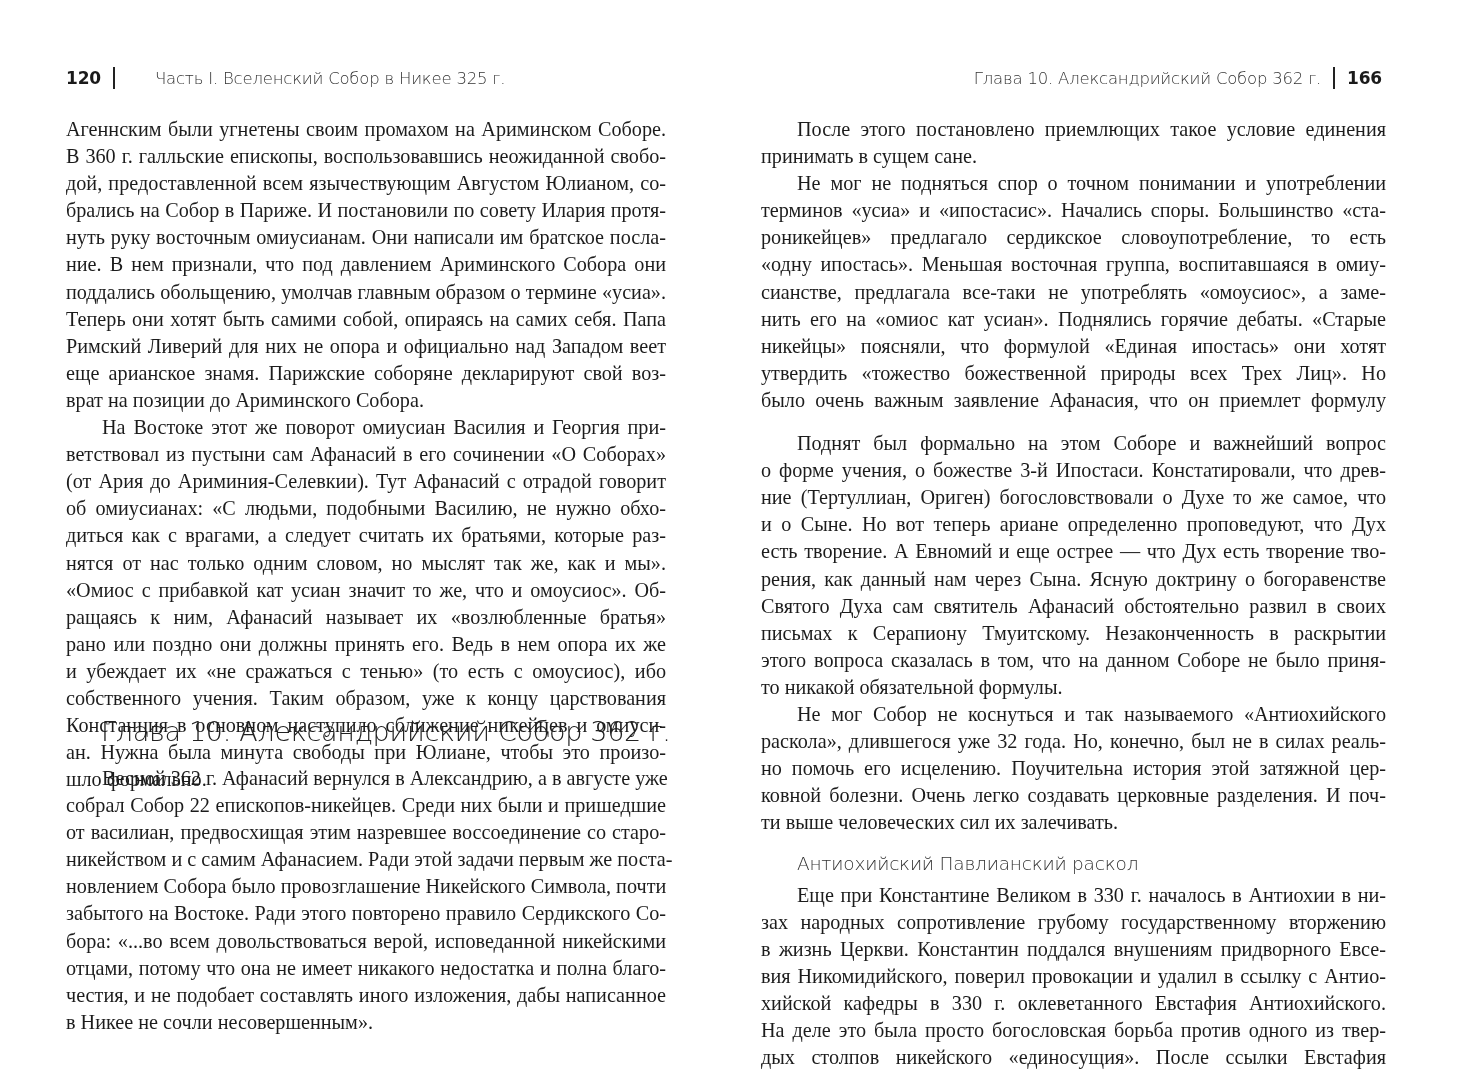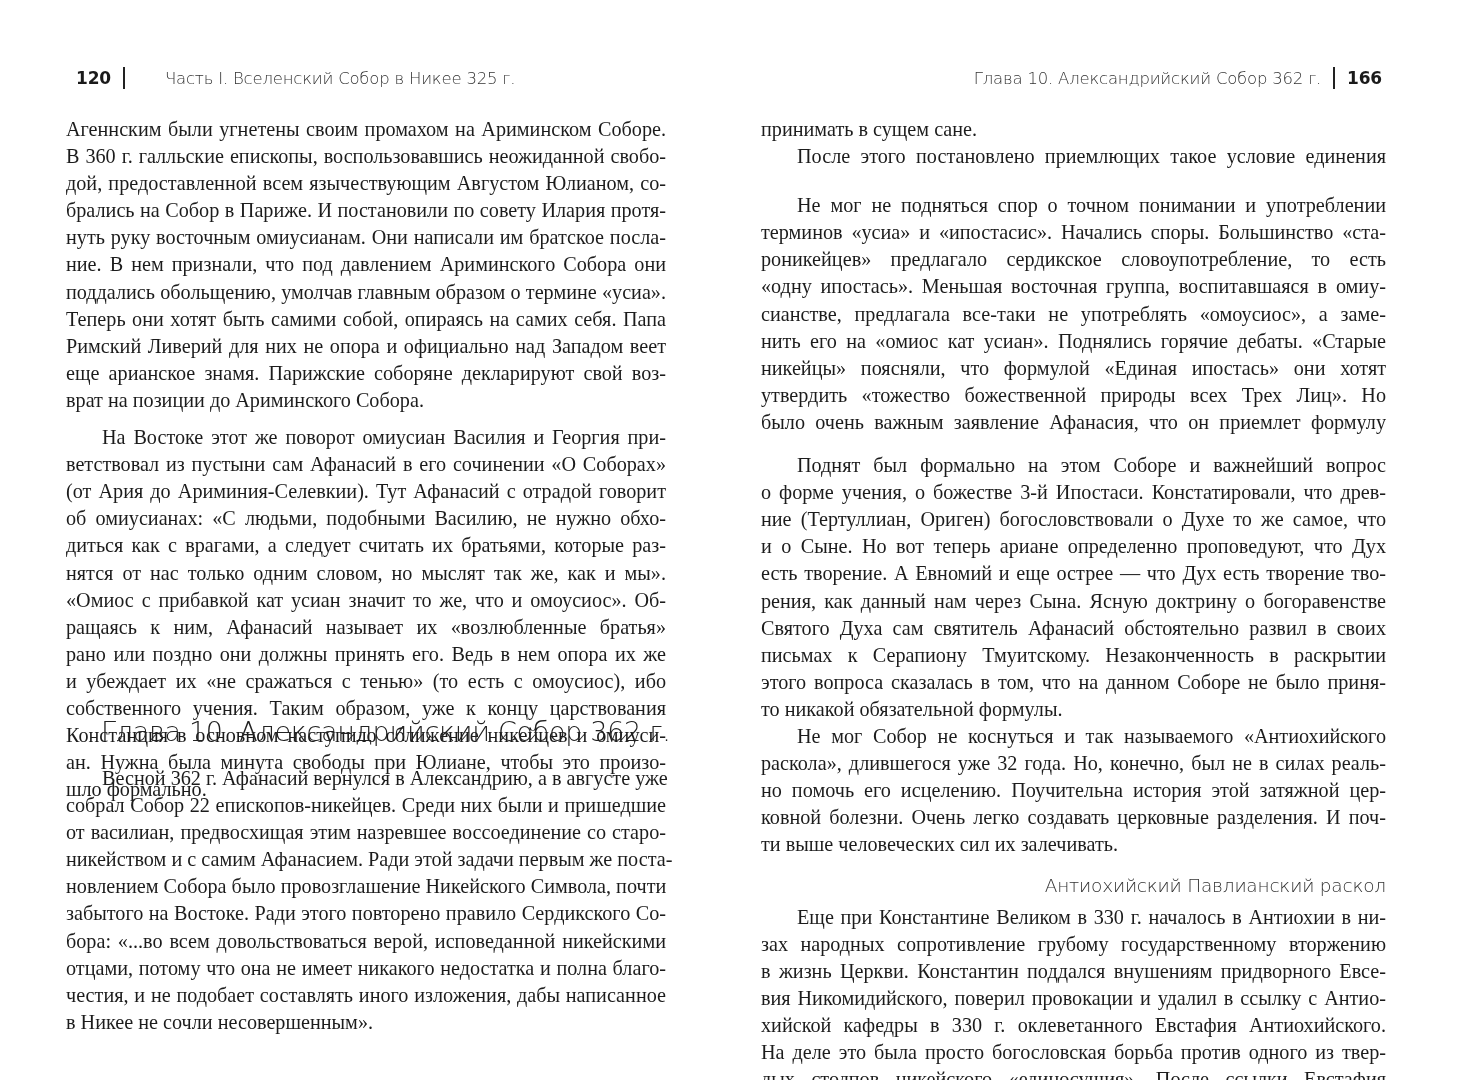"120" .left .running-head { left: 76px -> 66px }
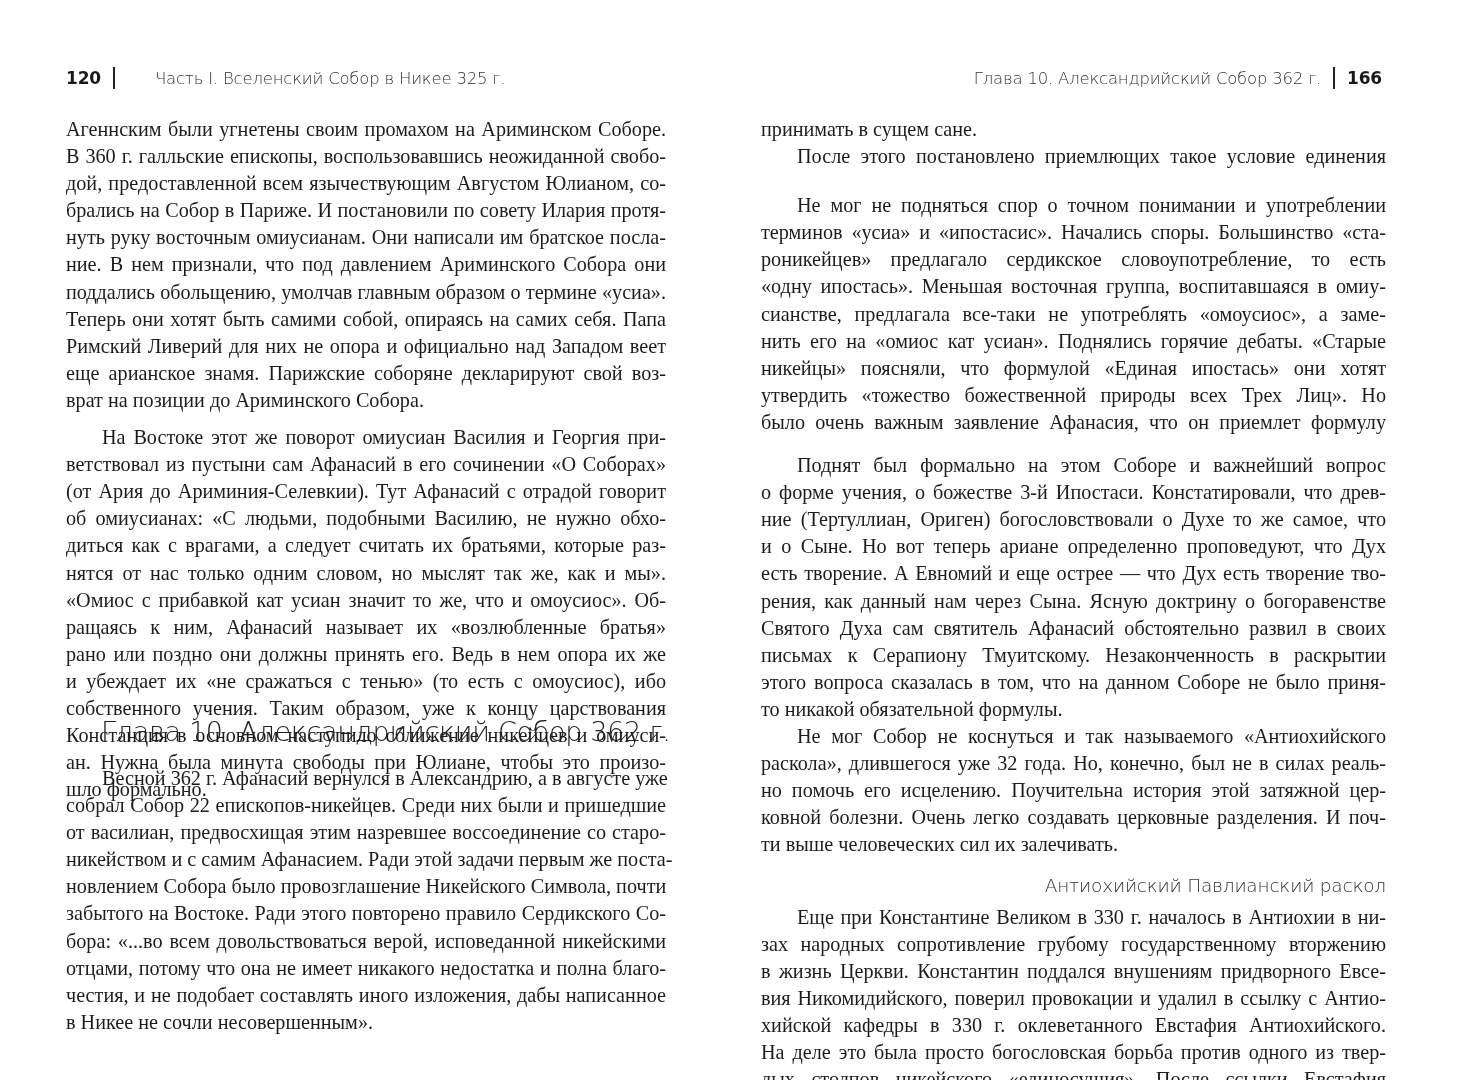"принимать в сущем сане." span.line { order: before "После этого постановлено приемлющих" -> after "После этого постановлено приемлющих" }
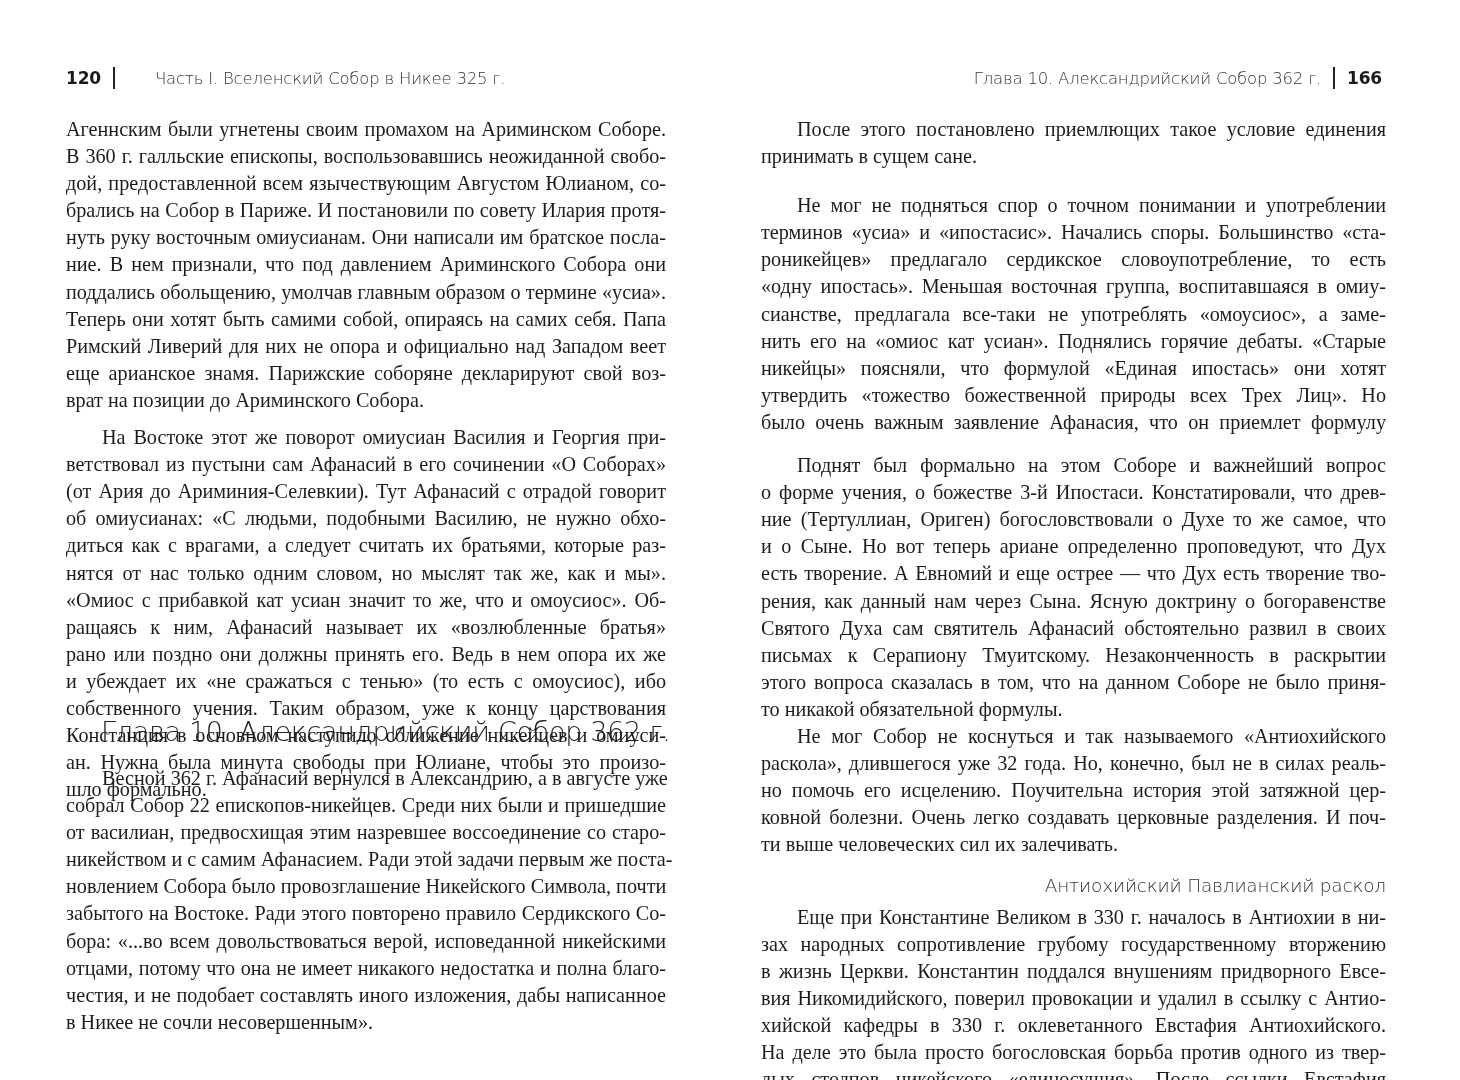"Не мог не подняться спор" span.line { margin-top: 22px -> none }
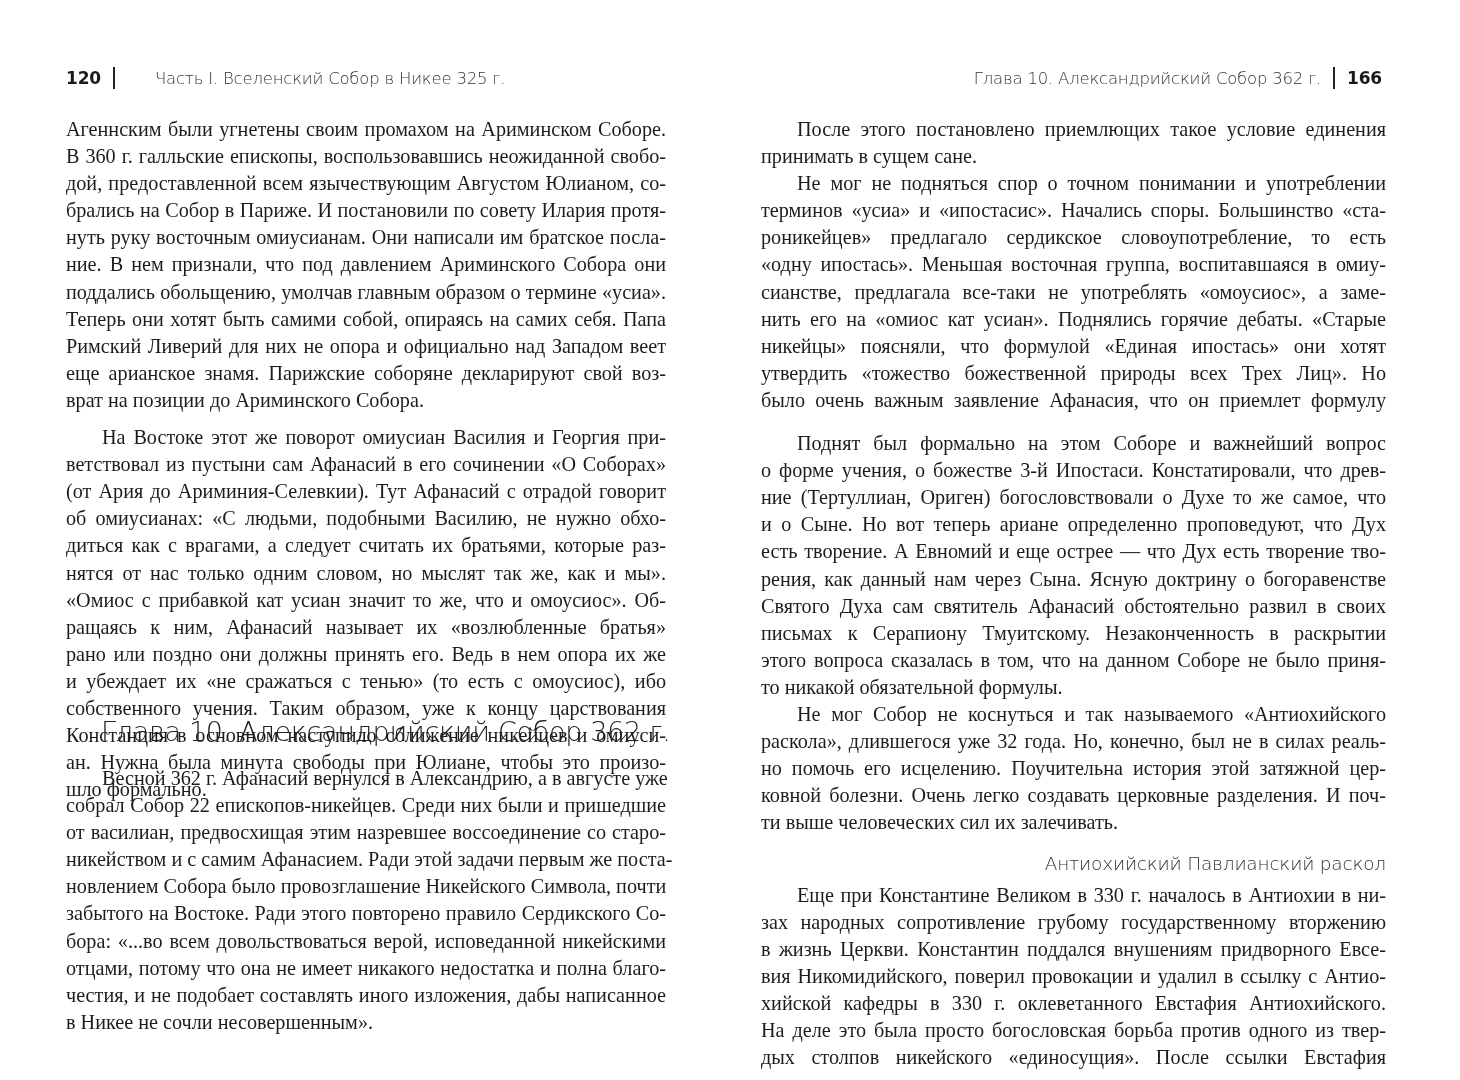"На Востоке этот же поворот" span.line { margin-top: 10px -> none }
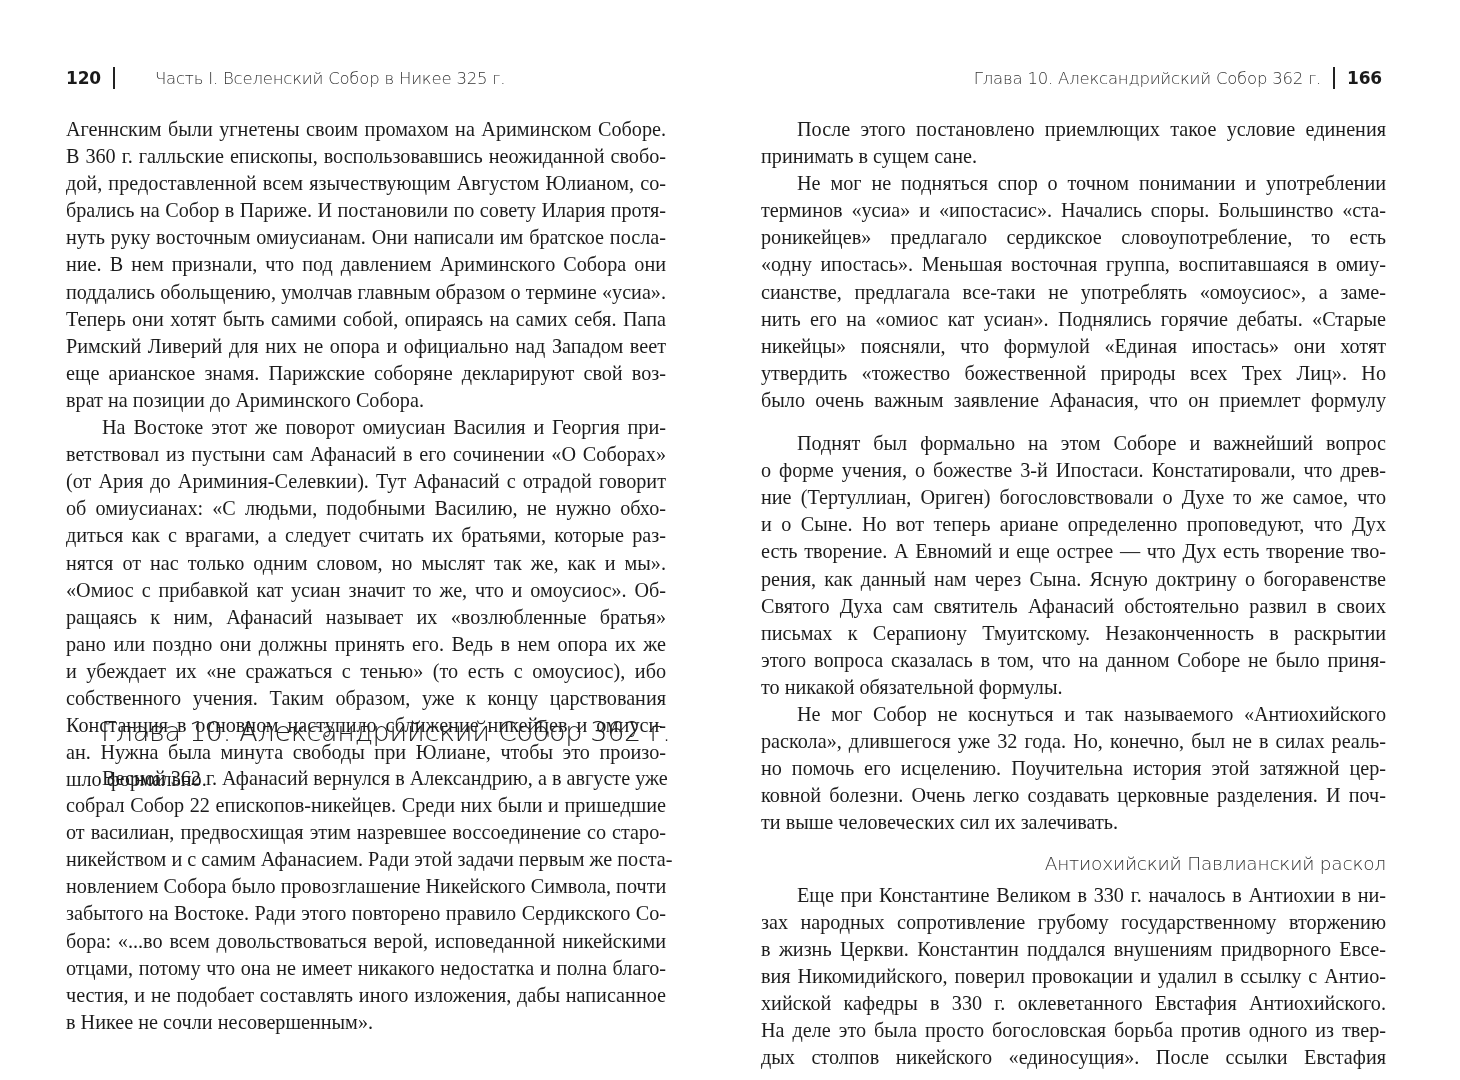"Антиохийский Павлианский раскол" .section-title { text-align: right -> none }
